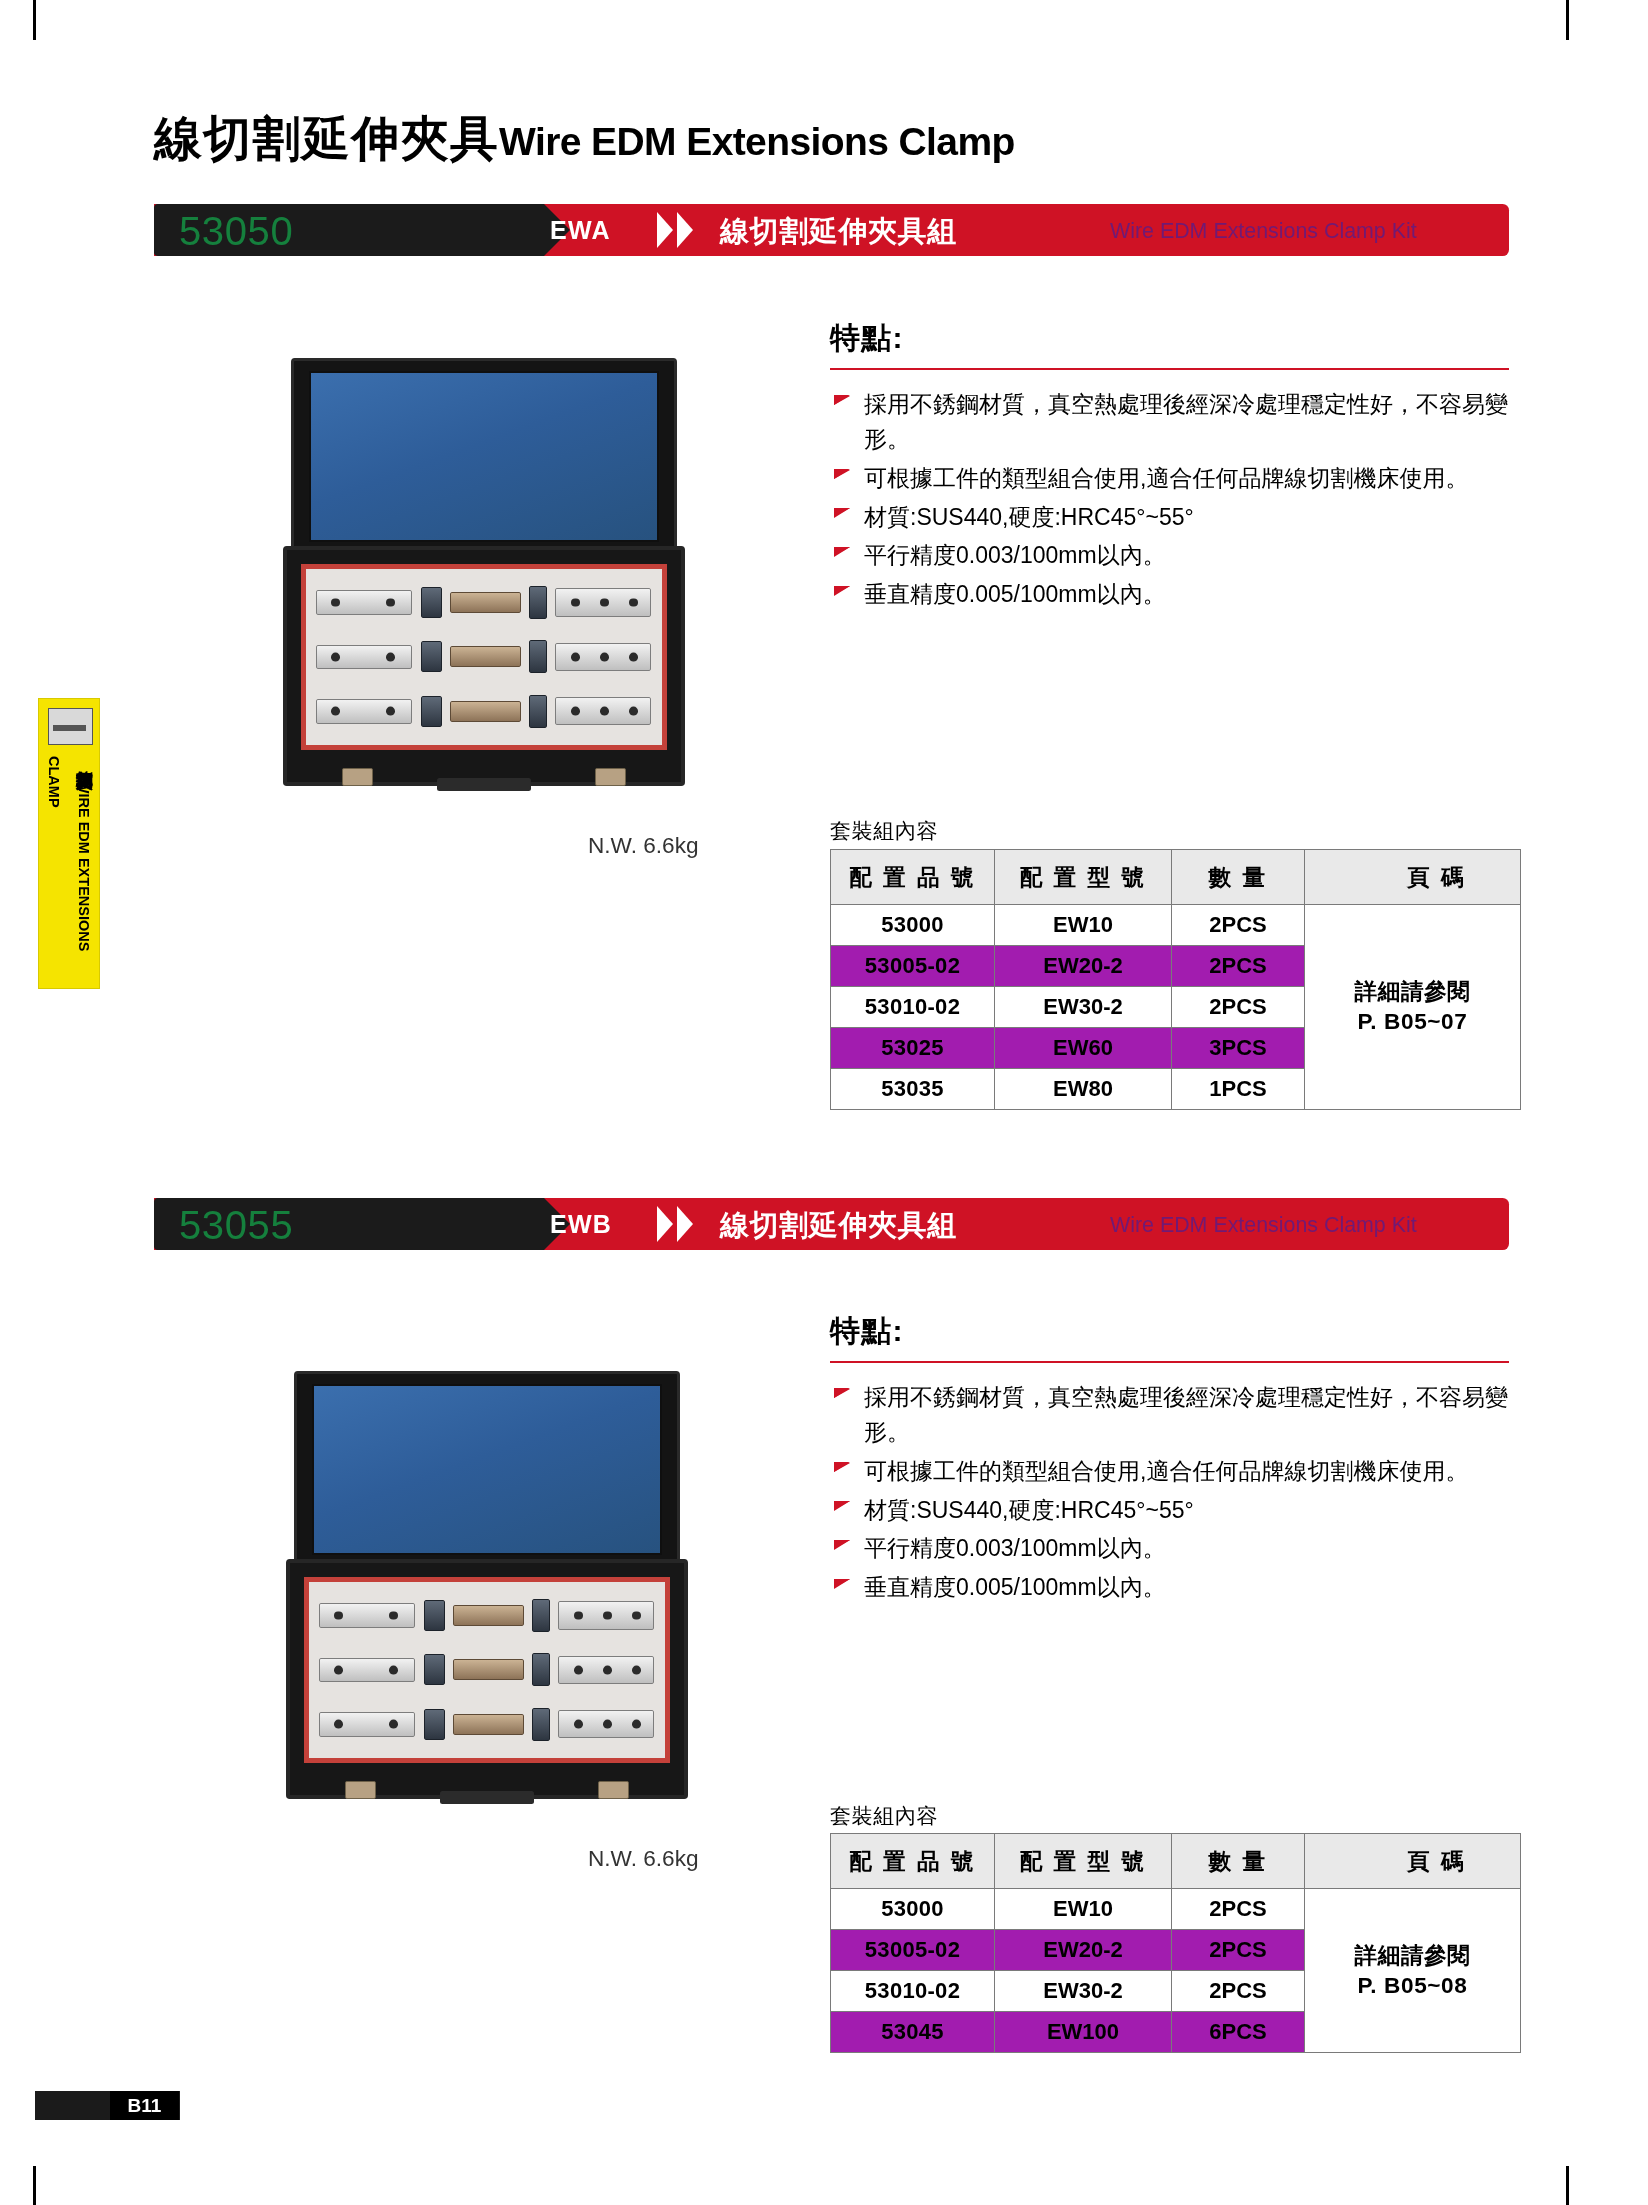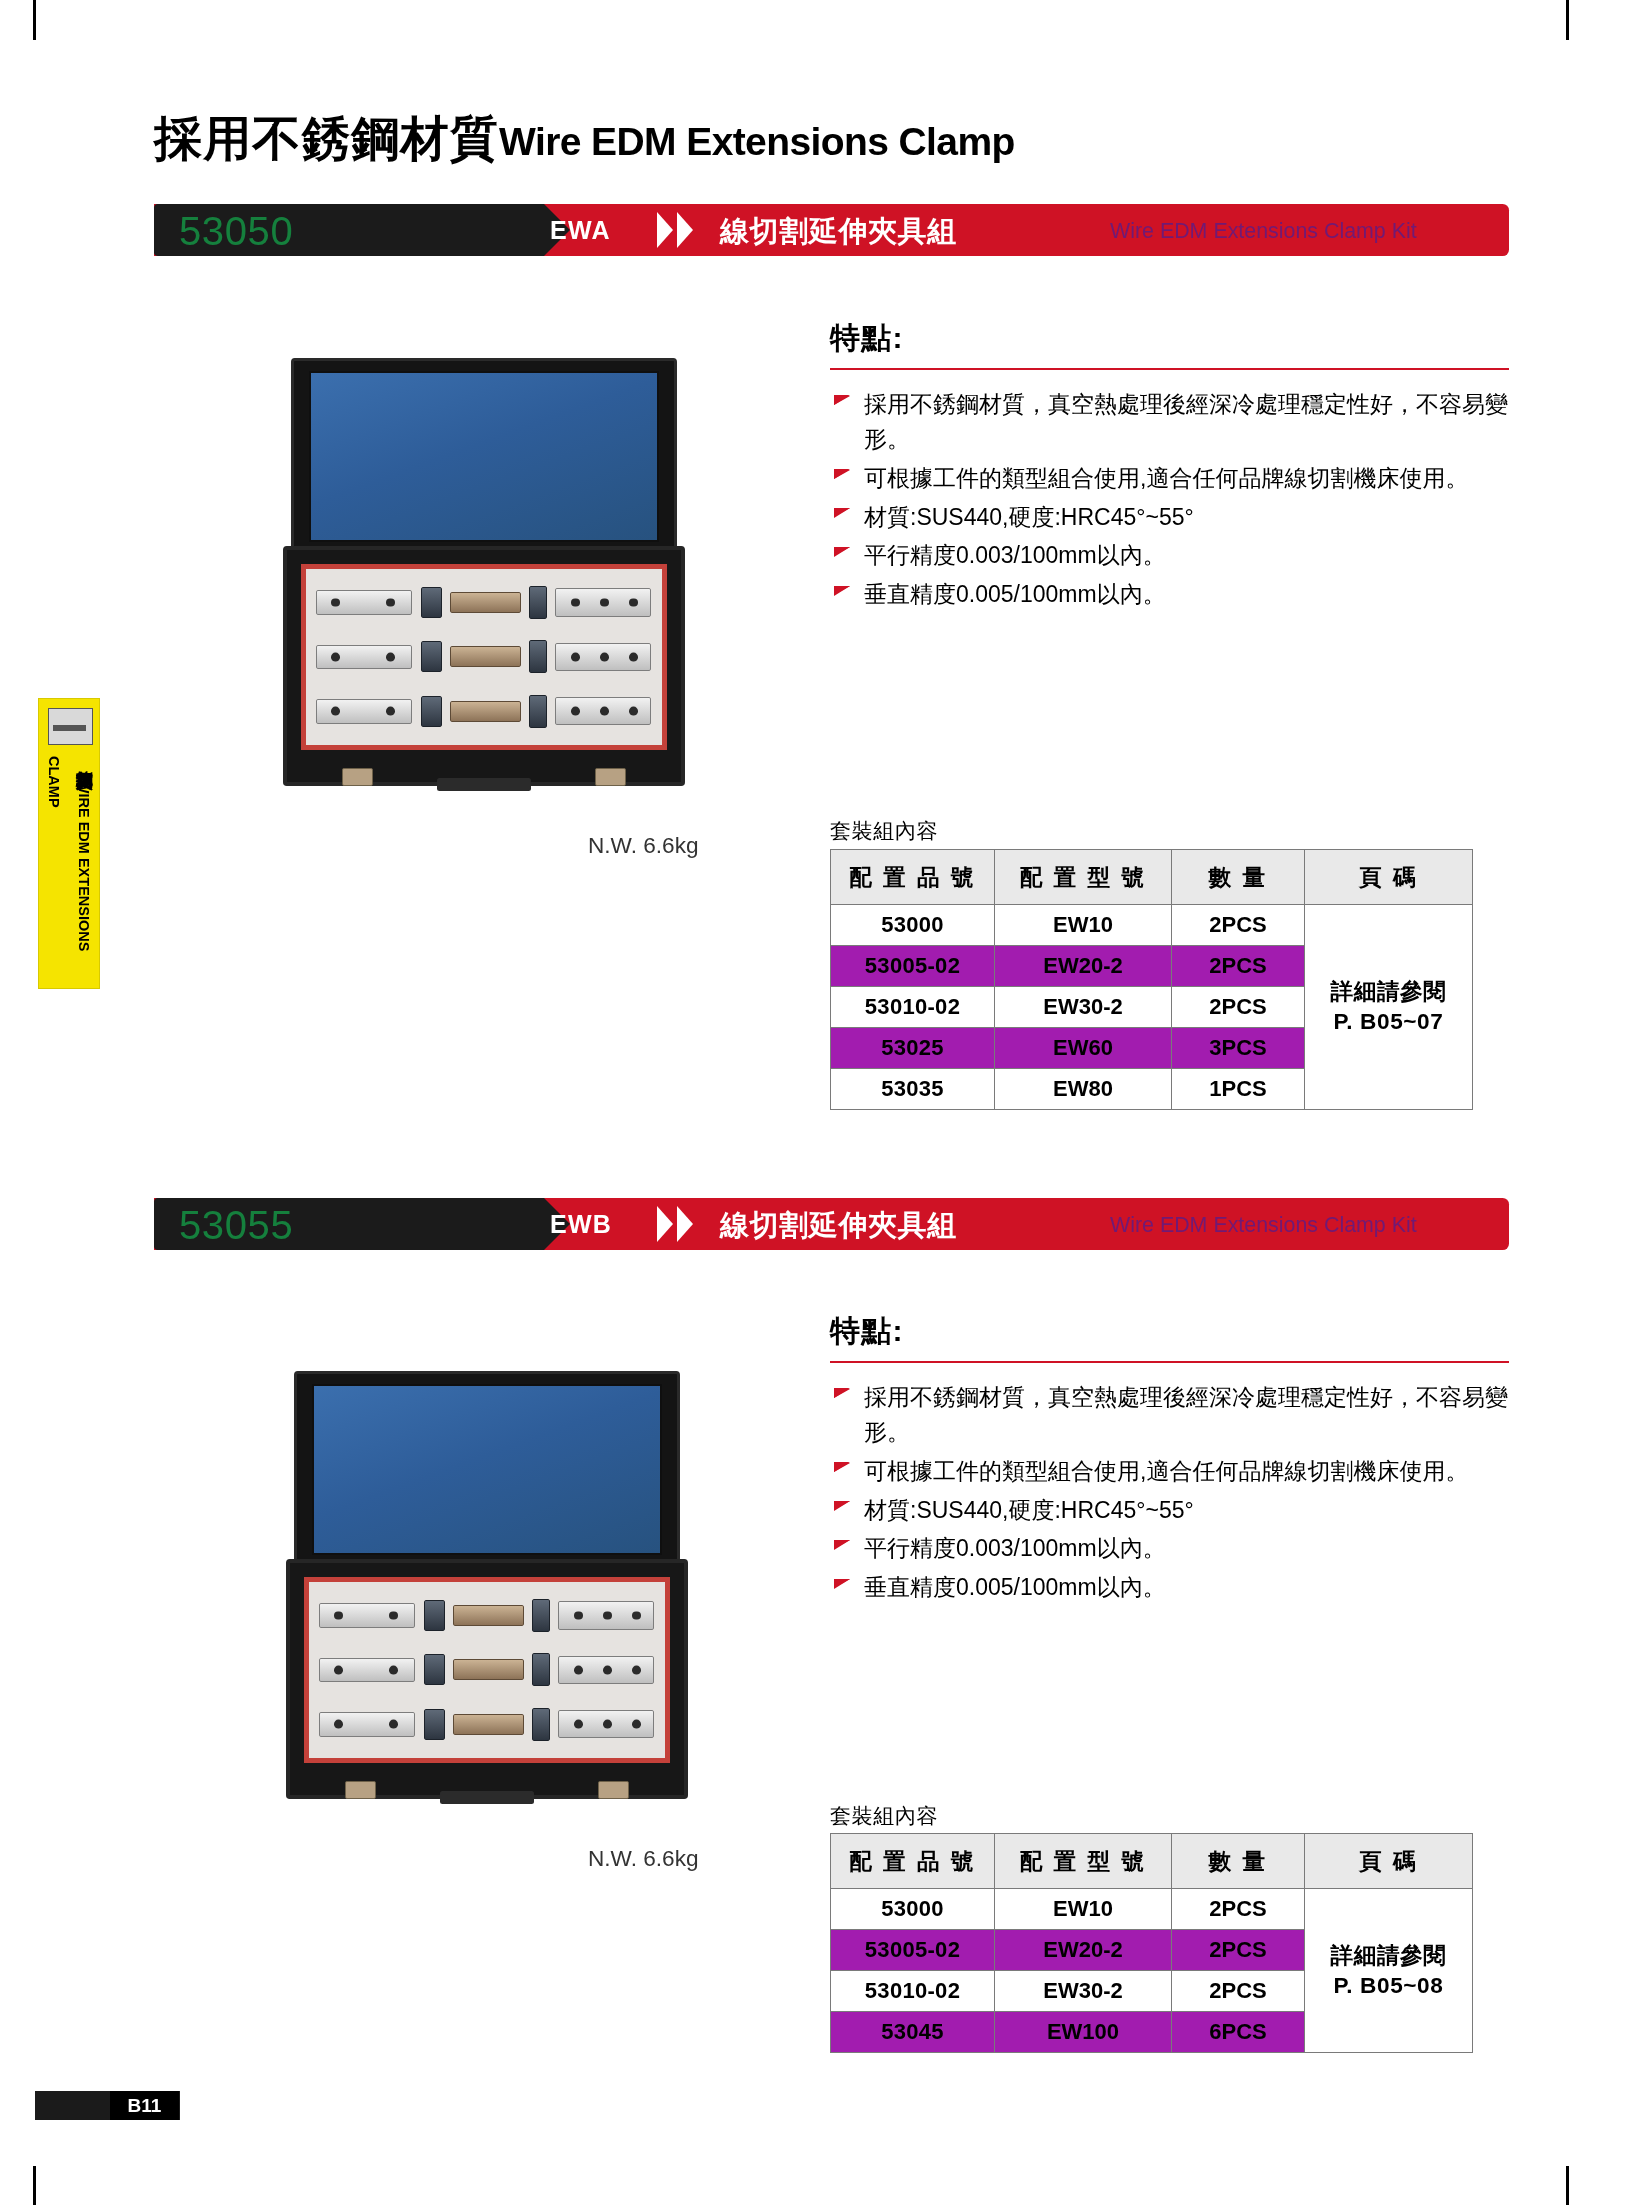"採用不銹鋼材質" span.cn { text: 採用不銹鋼材質 -> 線切割延伸夾具 }
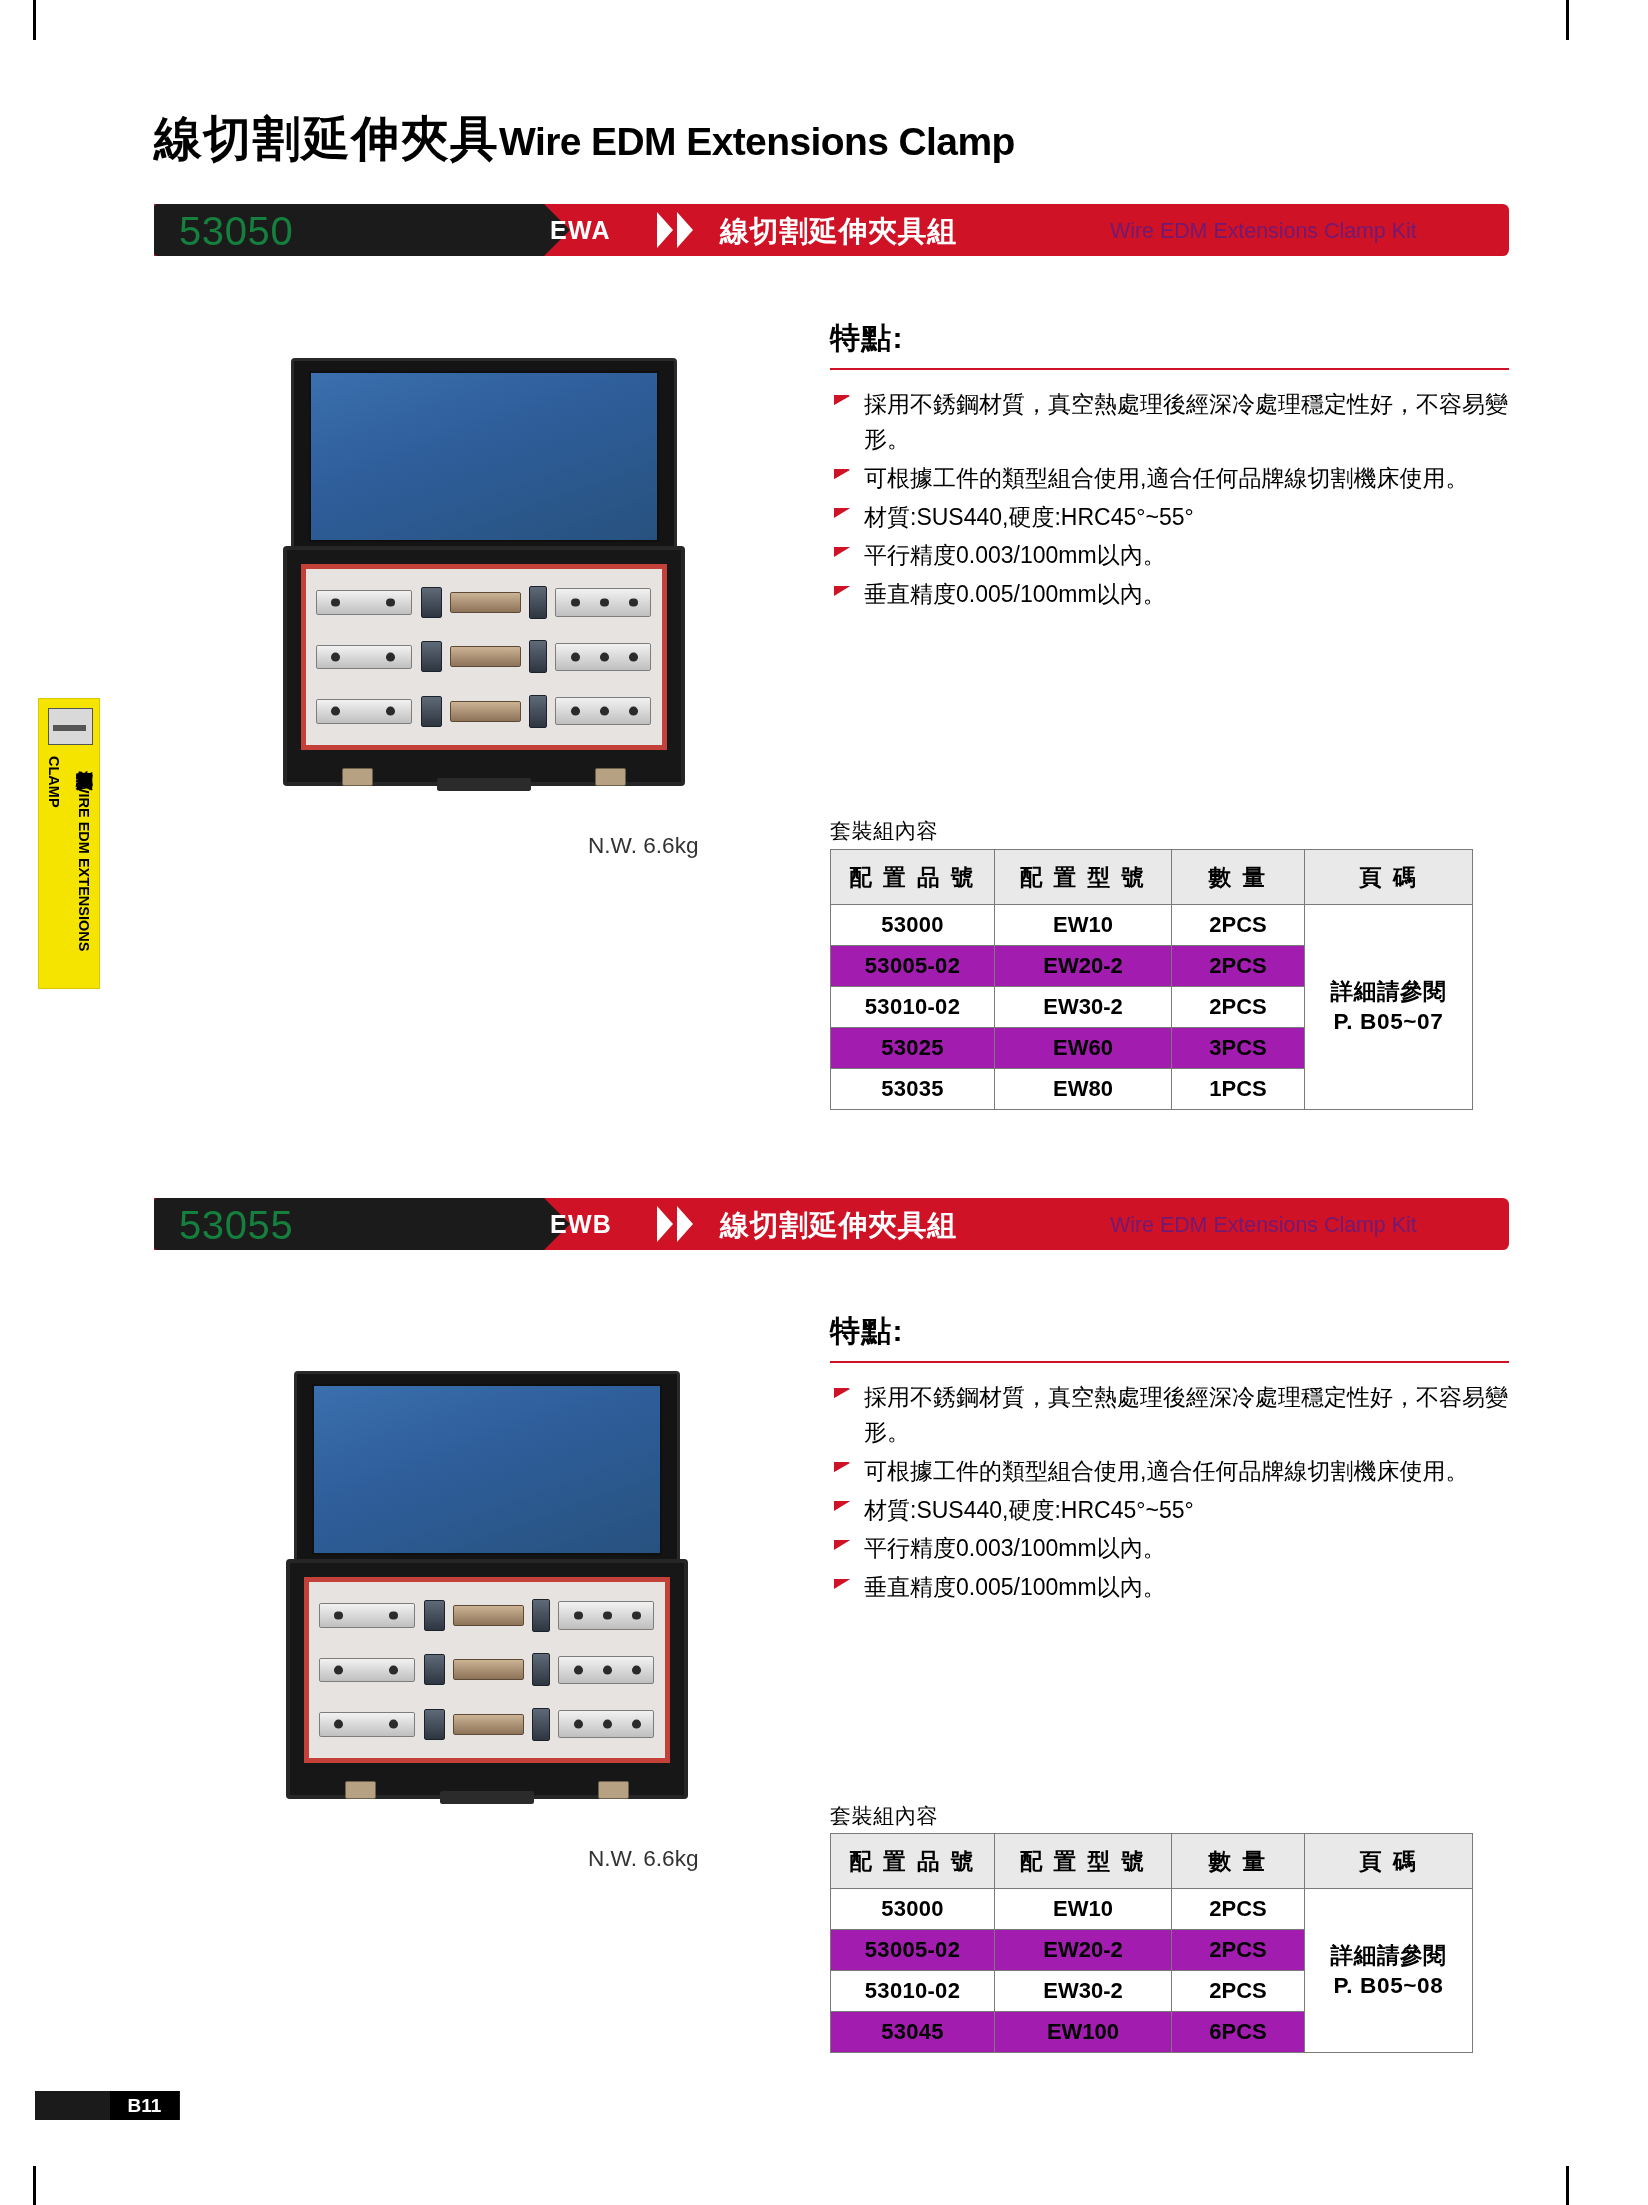"頁 碼" table.kit .c3 { padding-left: none -> 48px }
